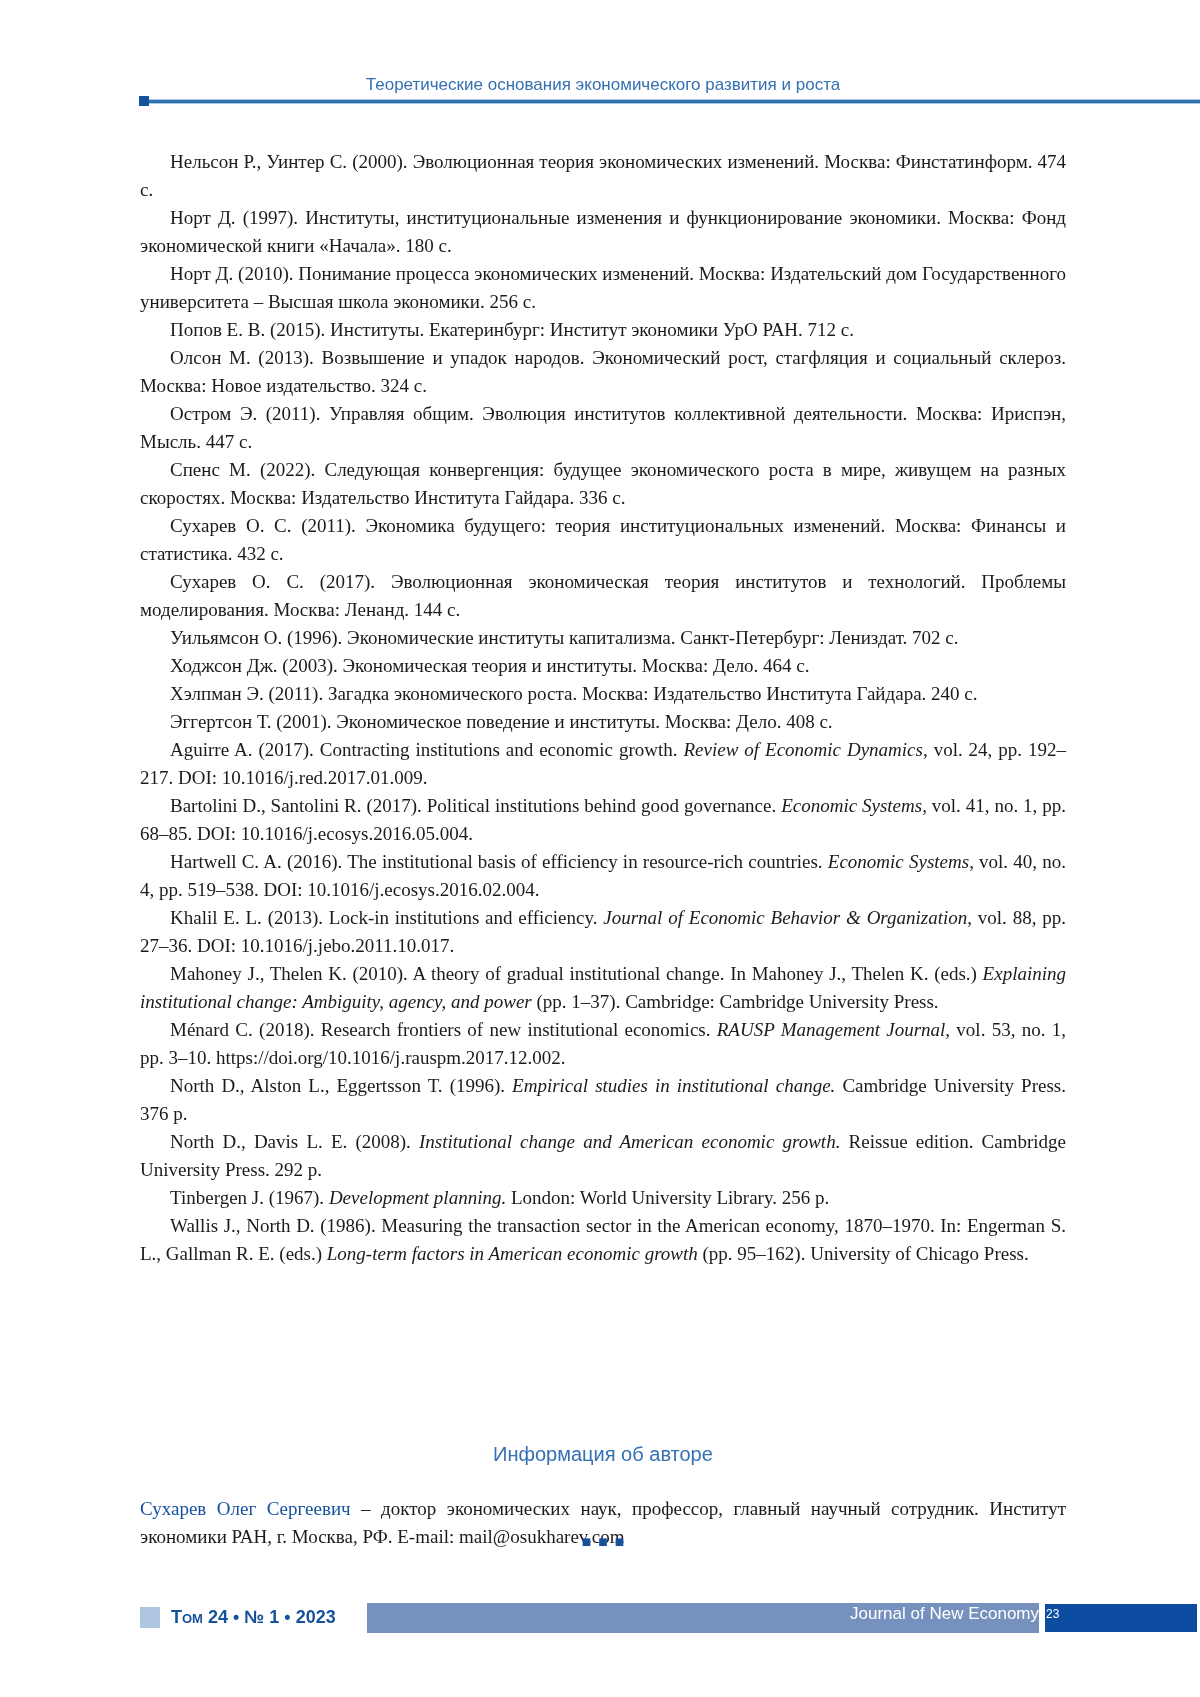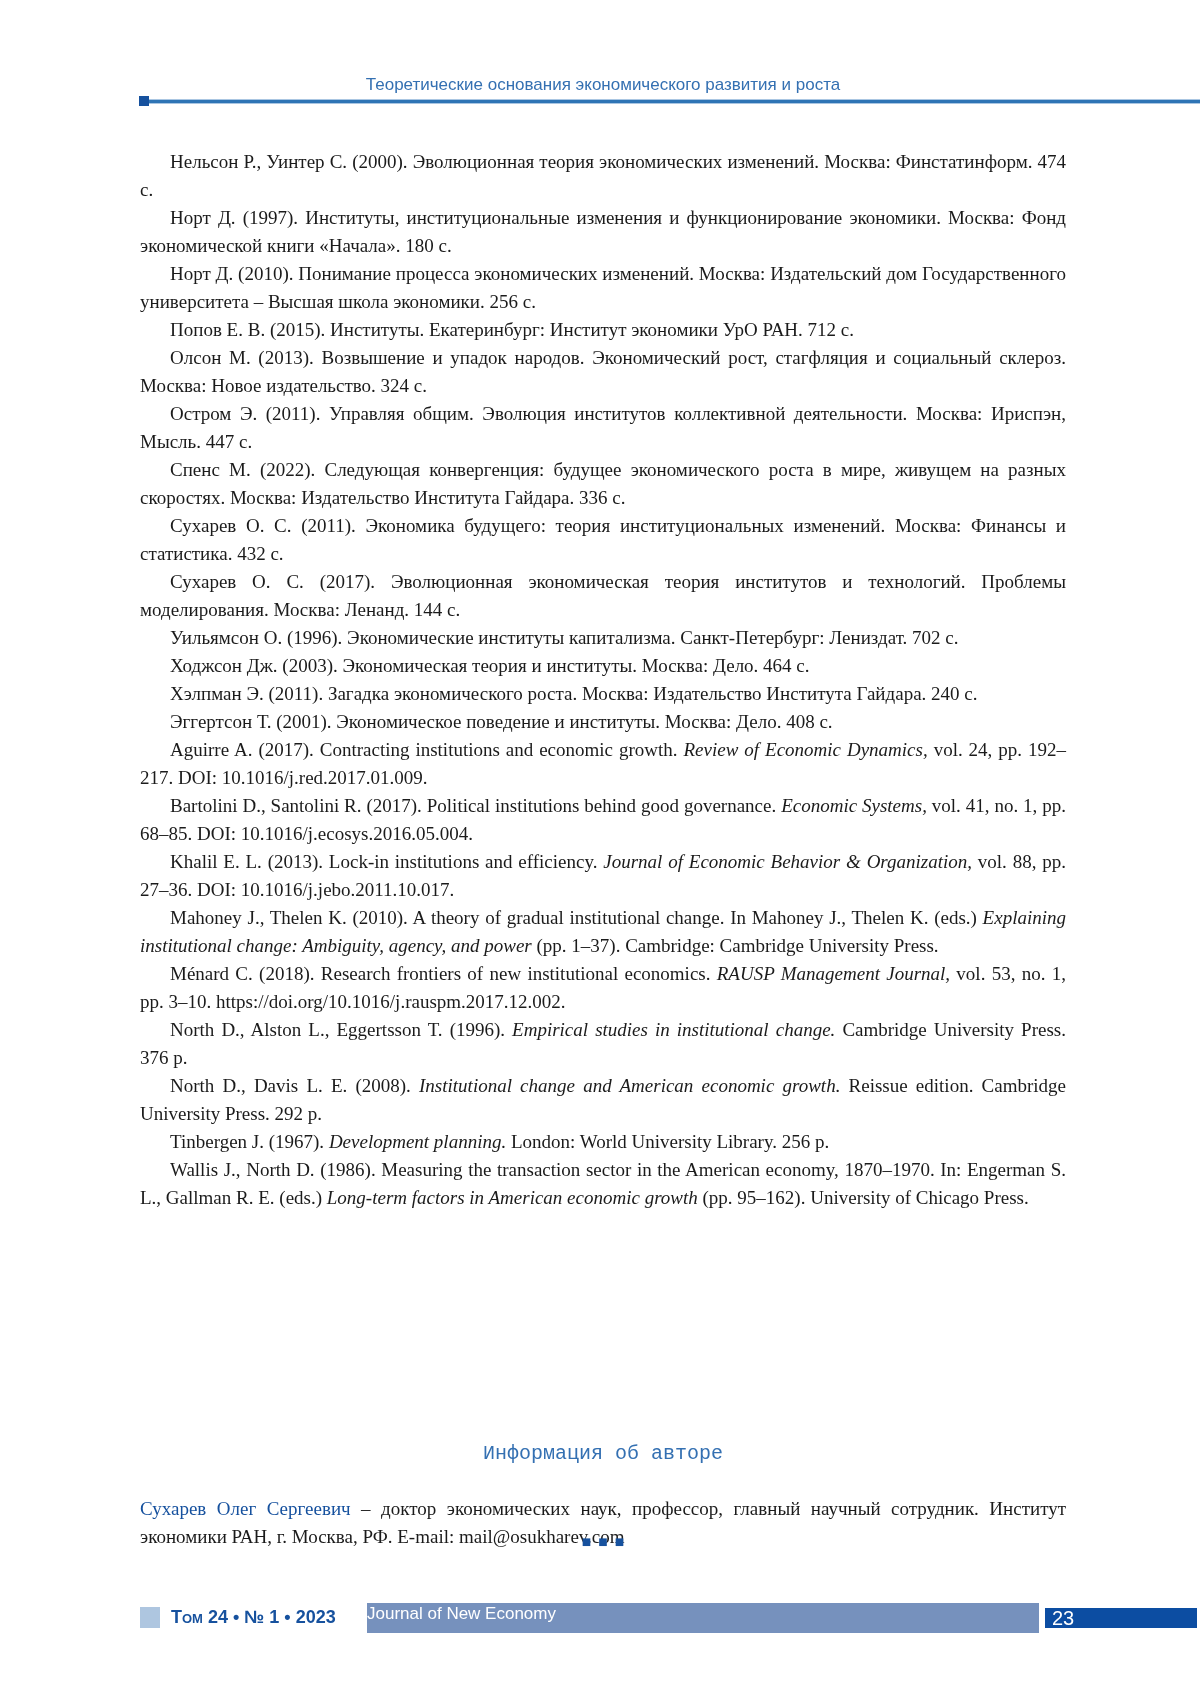"Hartwell C. A. (2016). The" p.ref { html: none -> <p><span>Hartwell C. A. (2016). The institutional basis of efficiency in resource-rich countries. </span><span>Economic Systems,</span><span> vol. 40, no. 4, pp. 519–538. DOI: 10.1016/j.ecosys.2016.02.004.</span></p> }
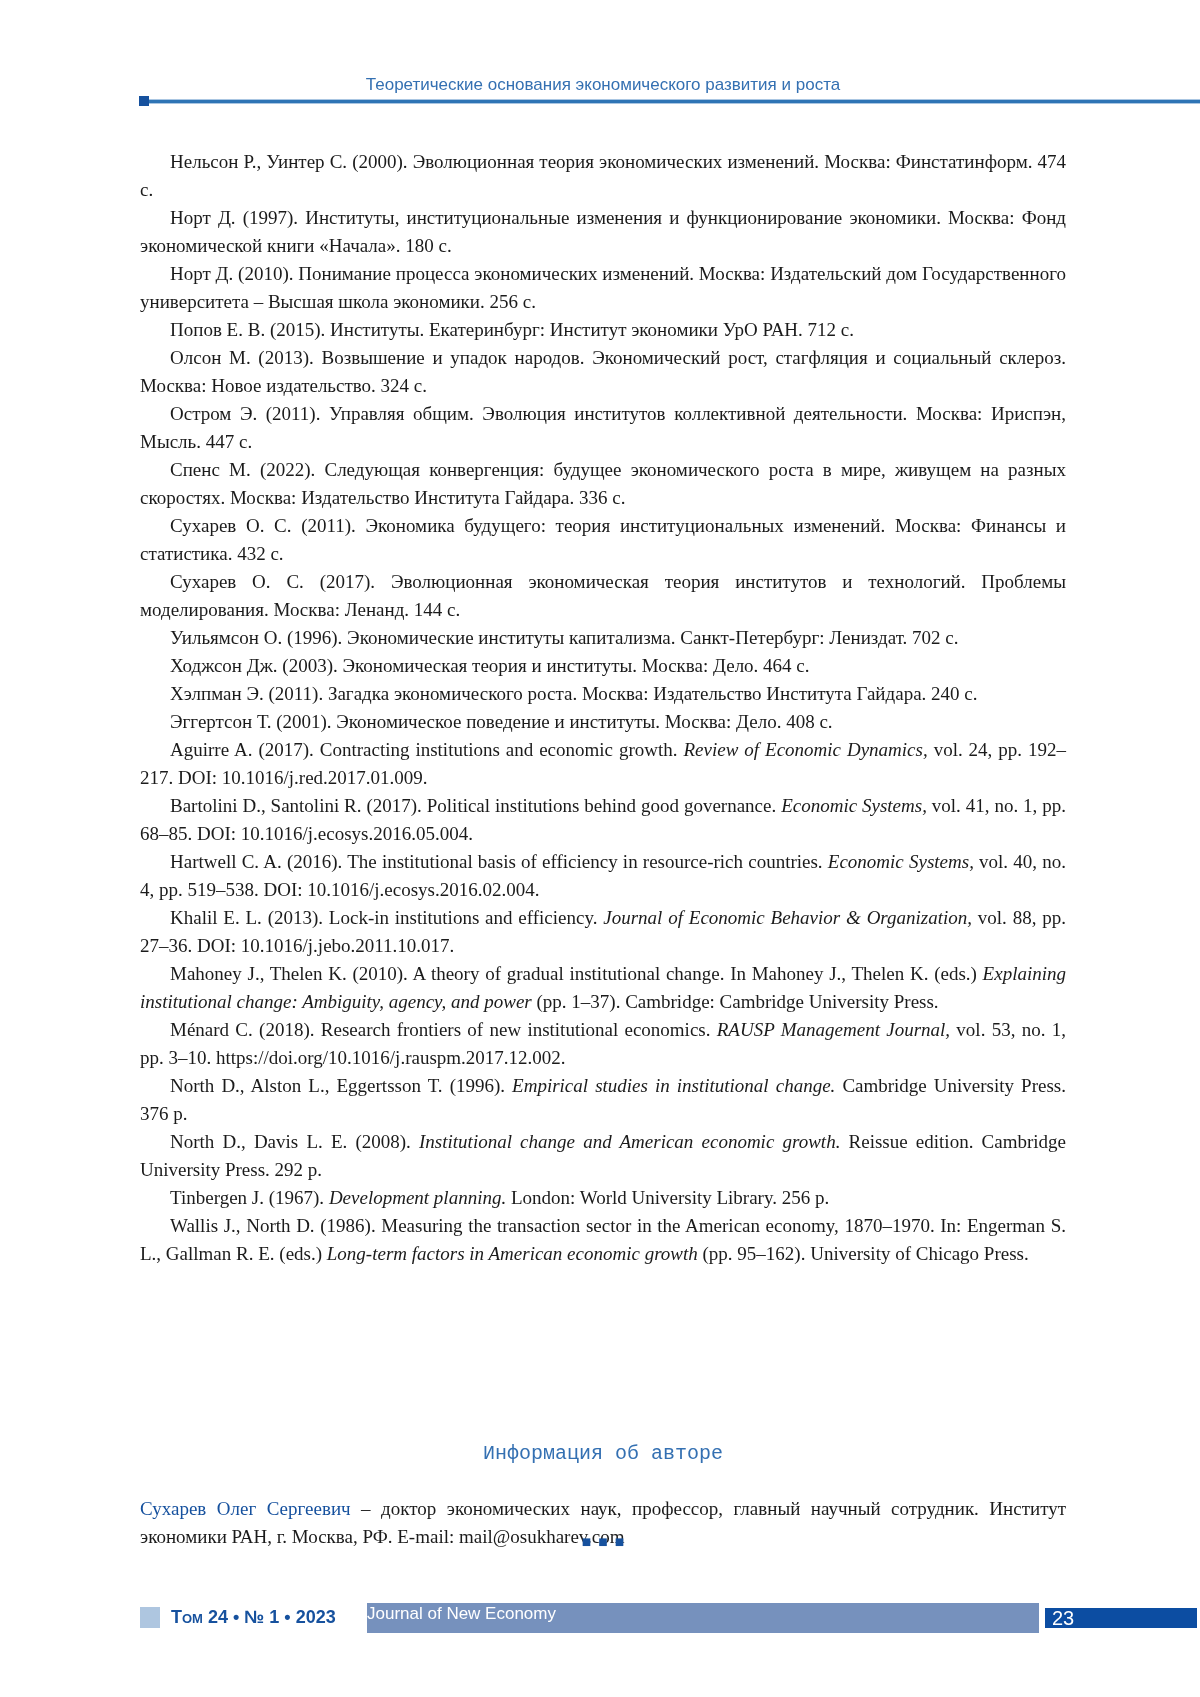"Информация об авторе" .info-heading { font-family: Liberation Mono, monospace -> Liberation Sans, sans-serif }
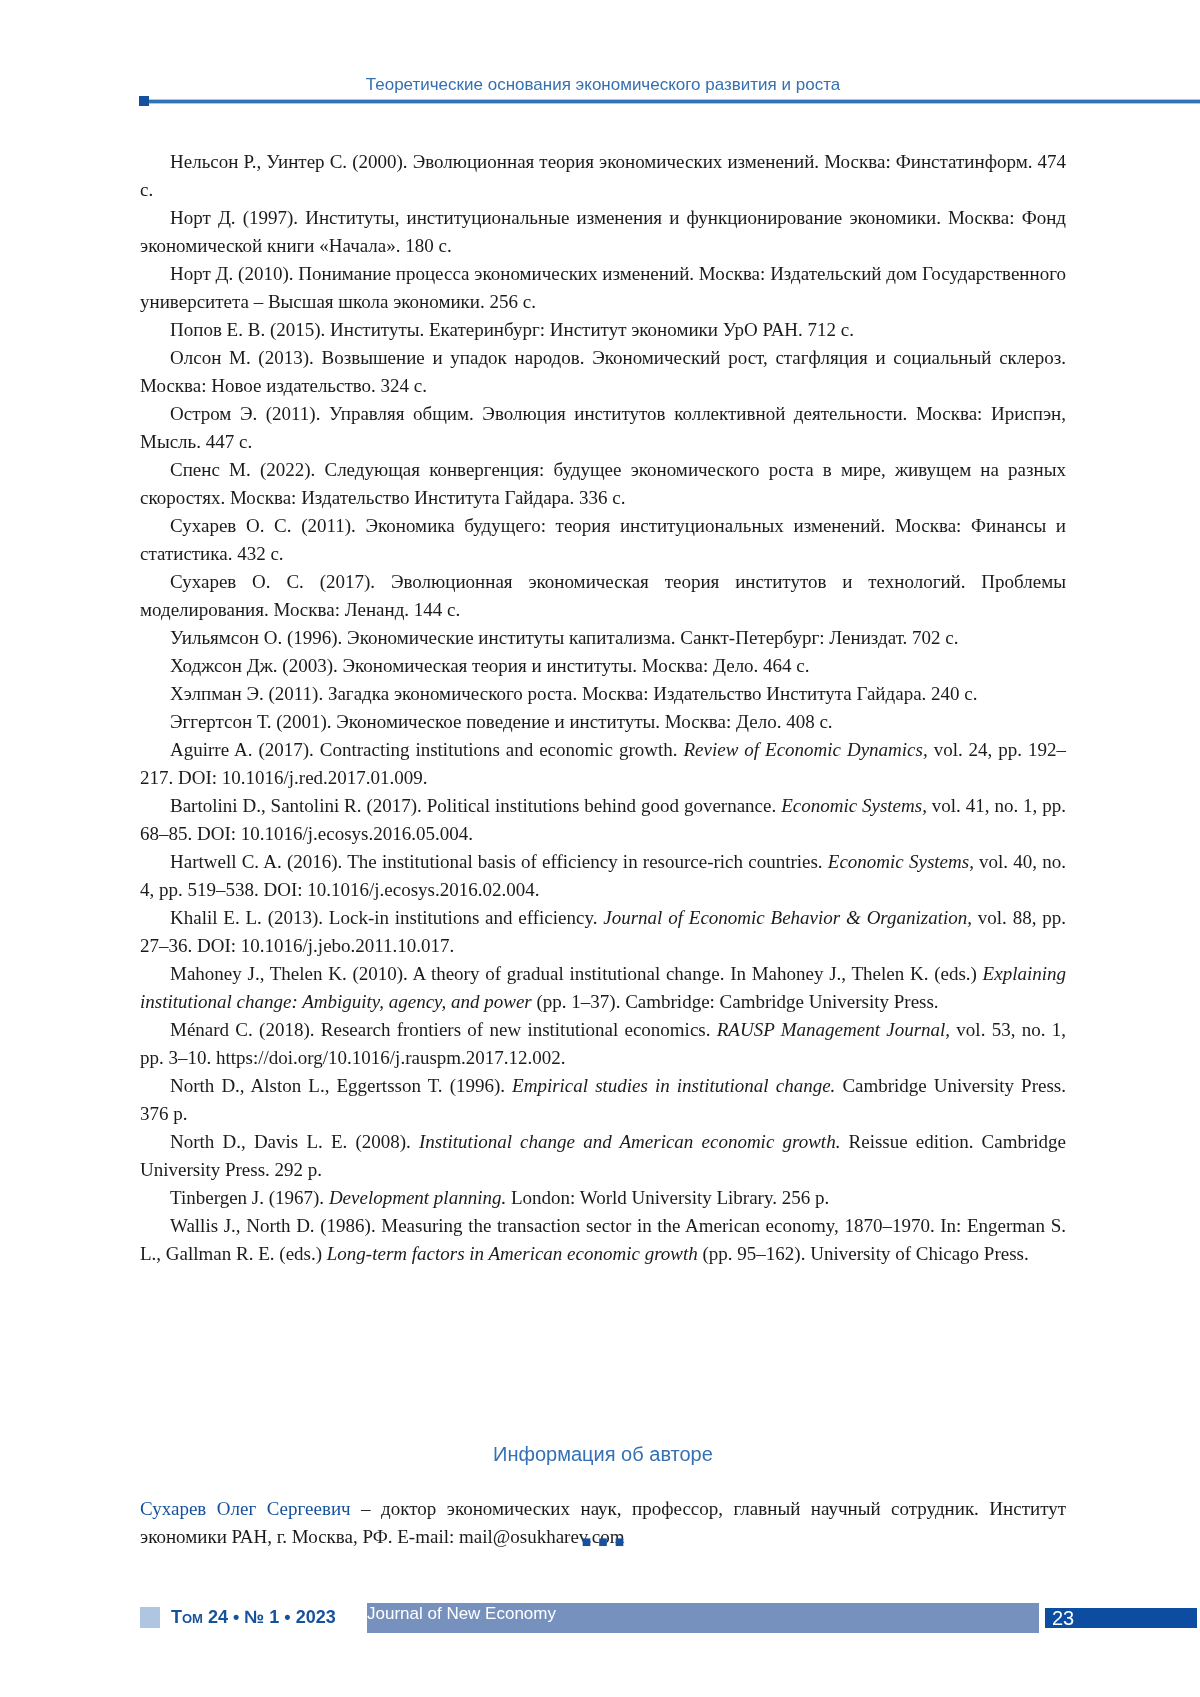"Journal of New Economy" .journal-bar { text-align: left -> right }
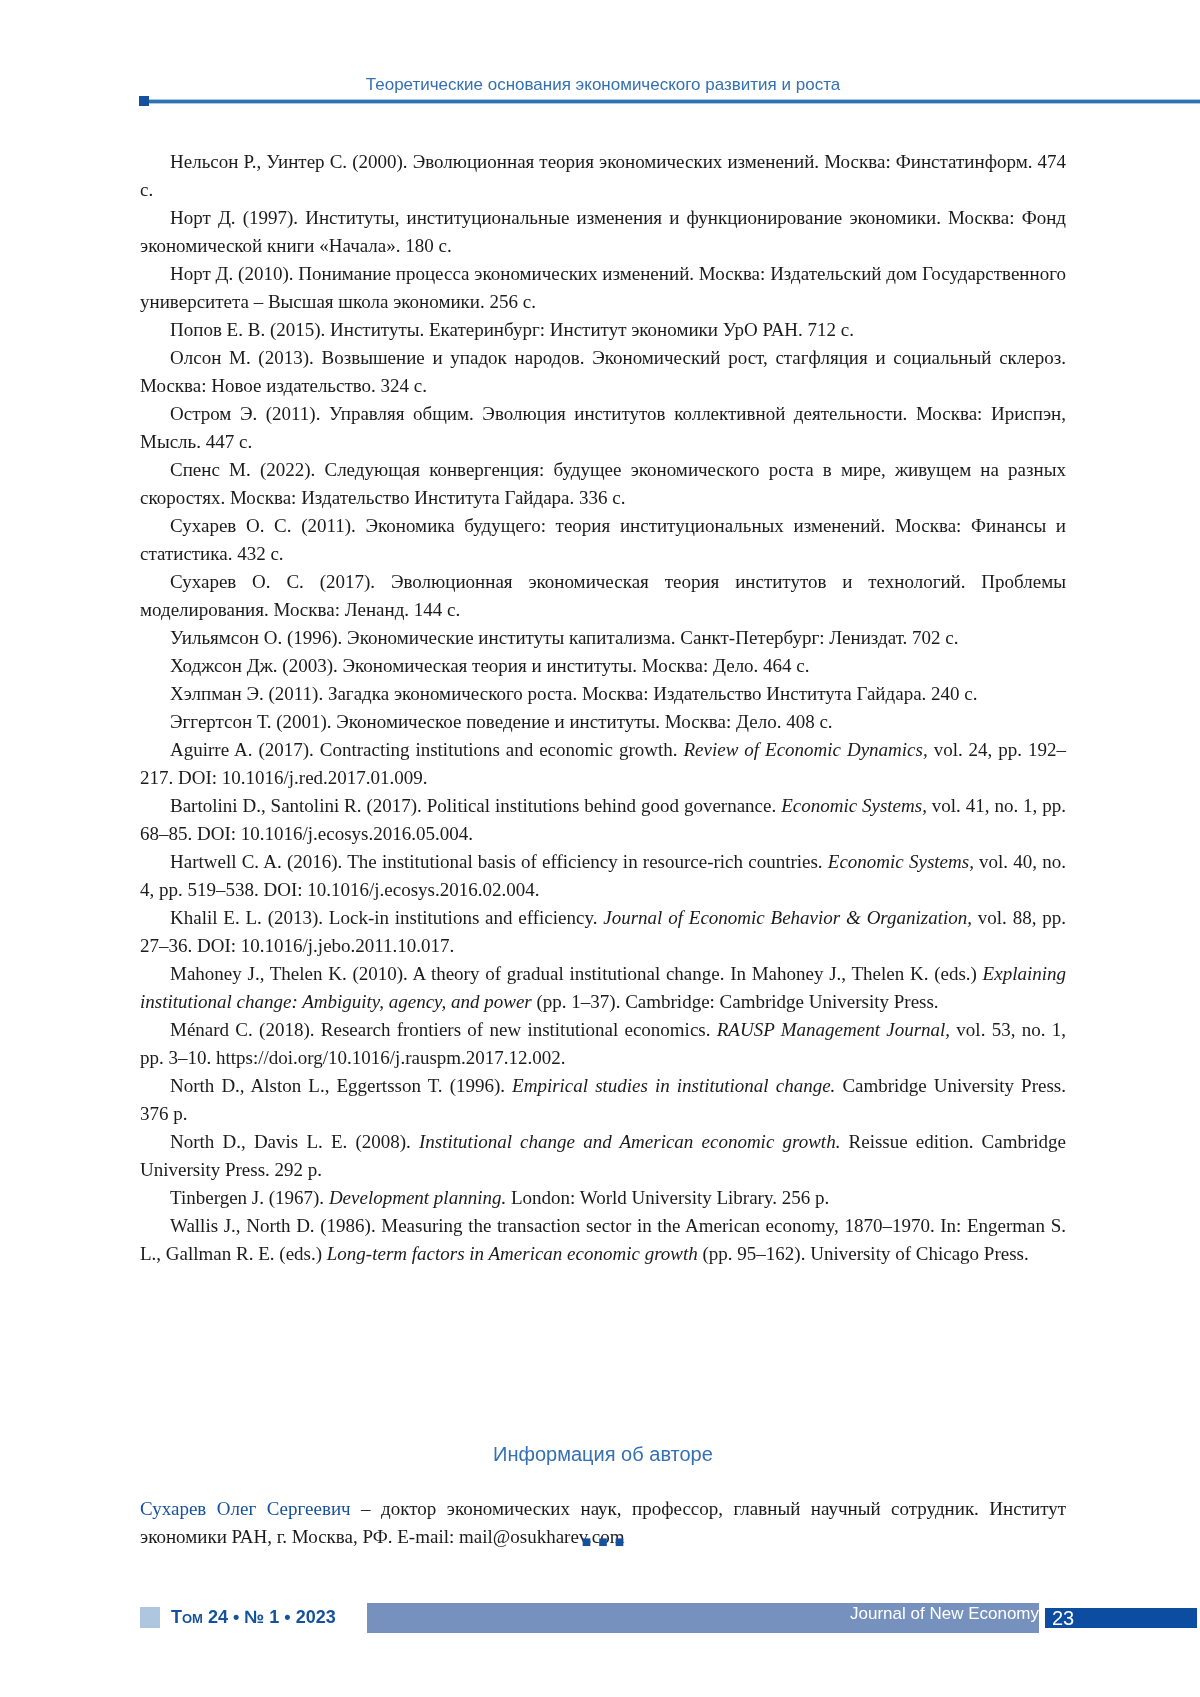"23" .page-badge { font-size: 20px -> 12px; height: 20px -> 28px; padding-left: 7px -> 1px }
